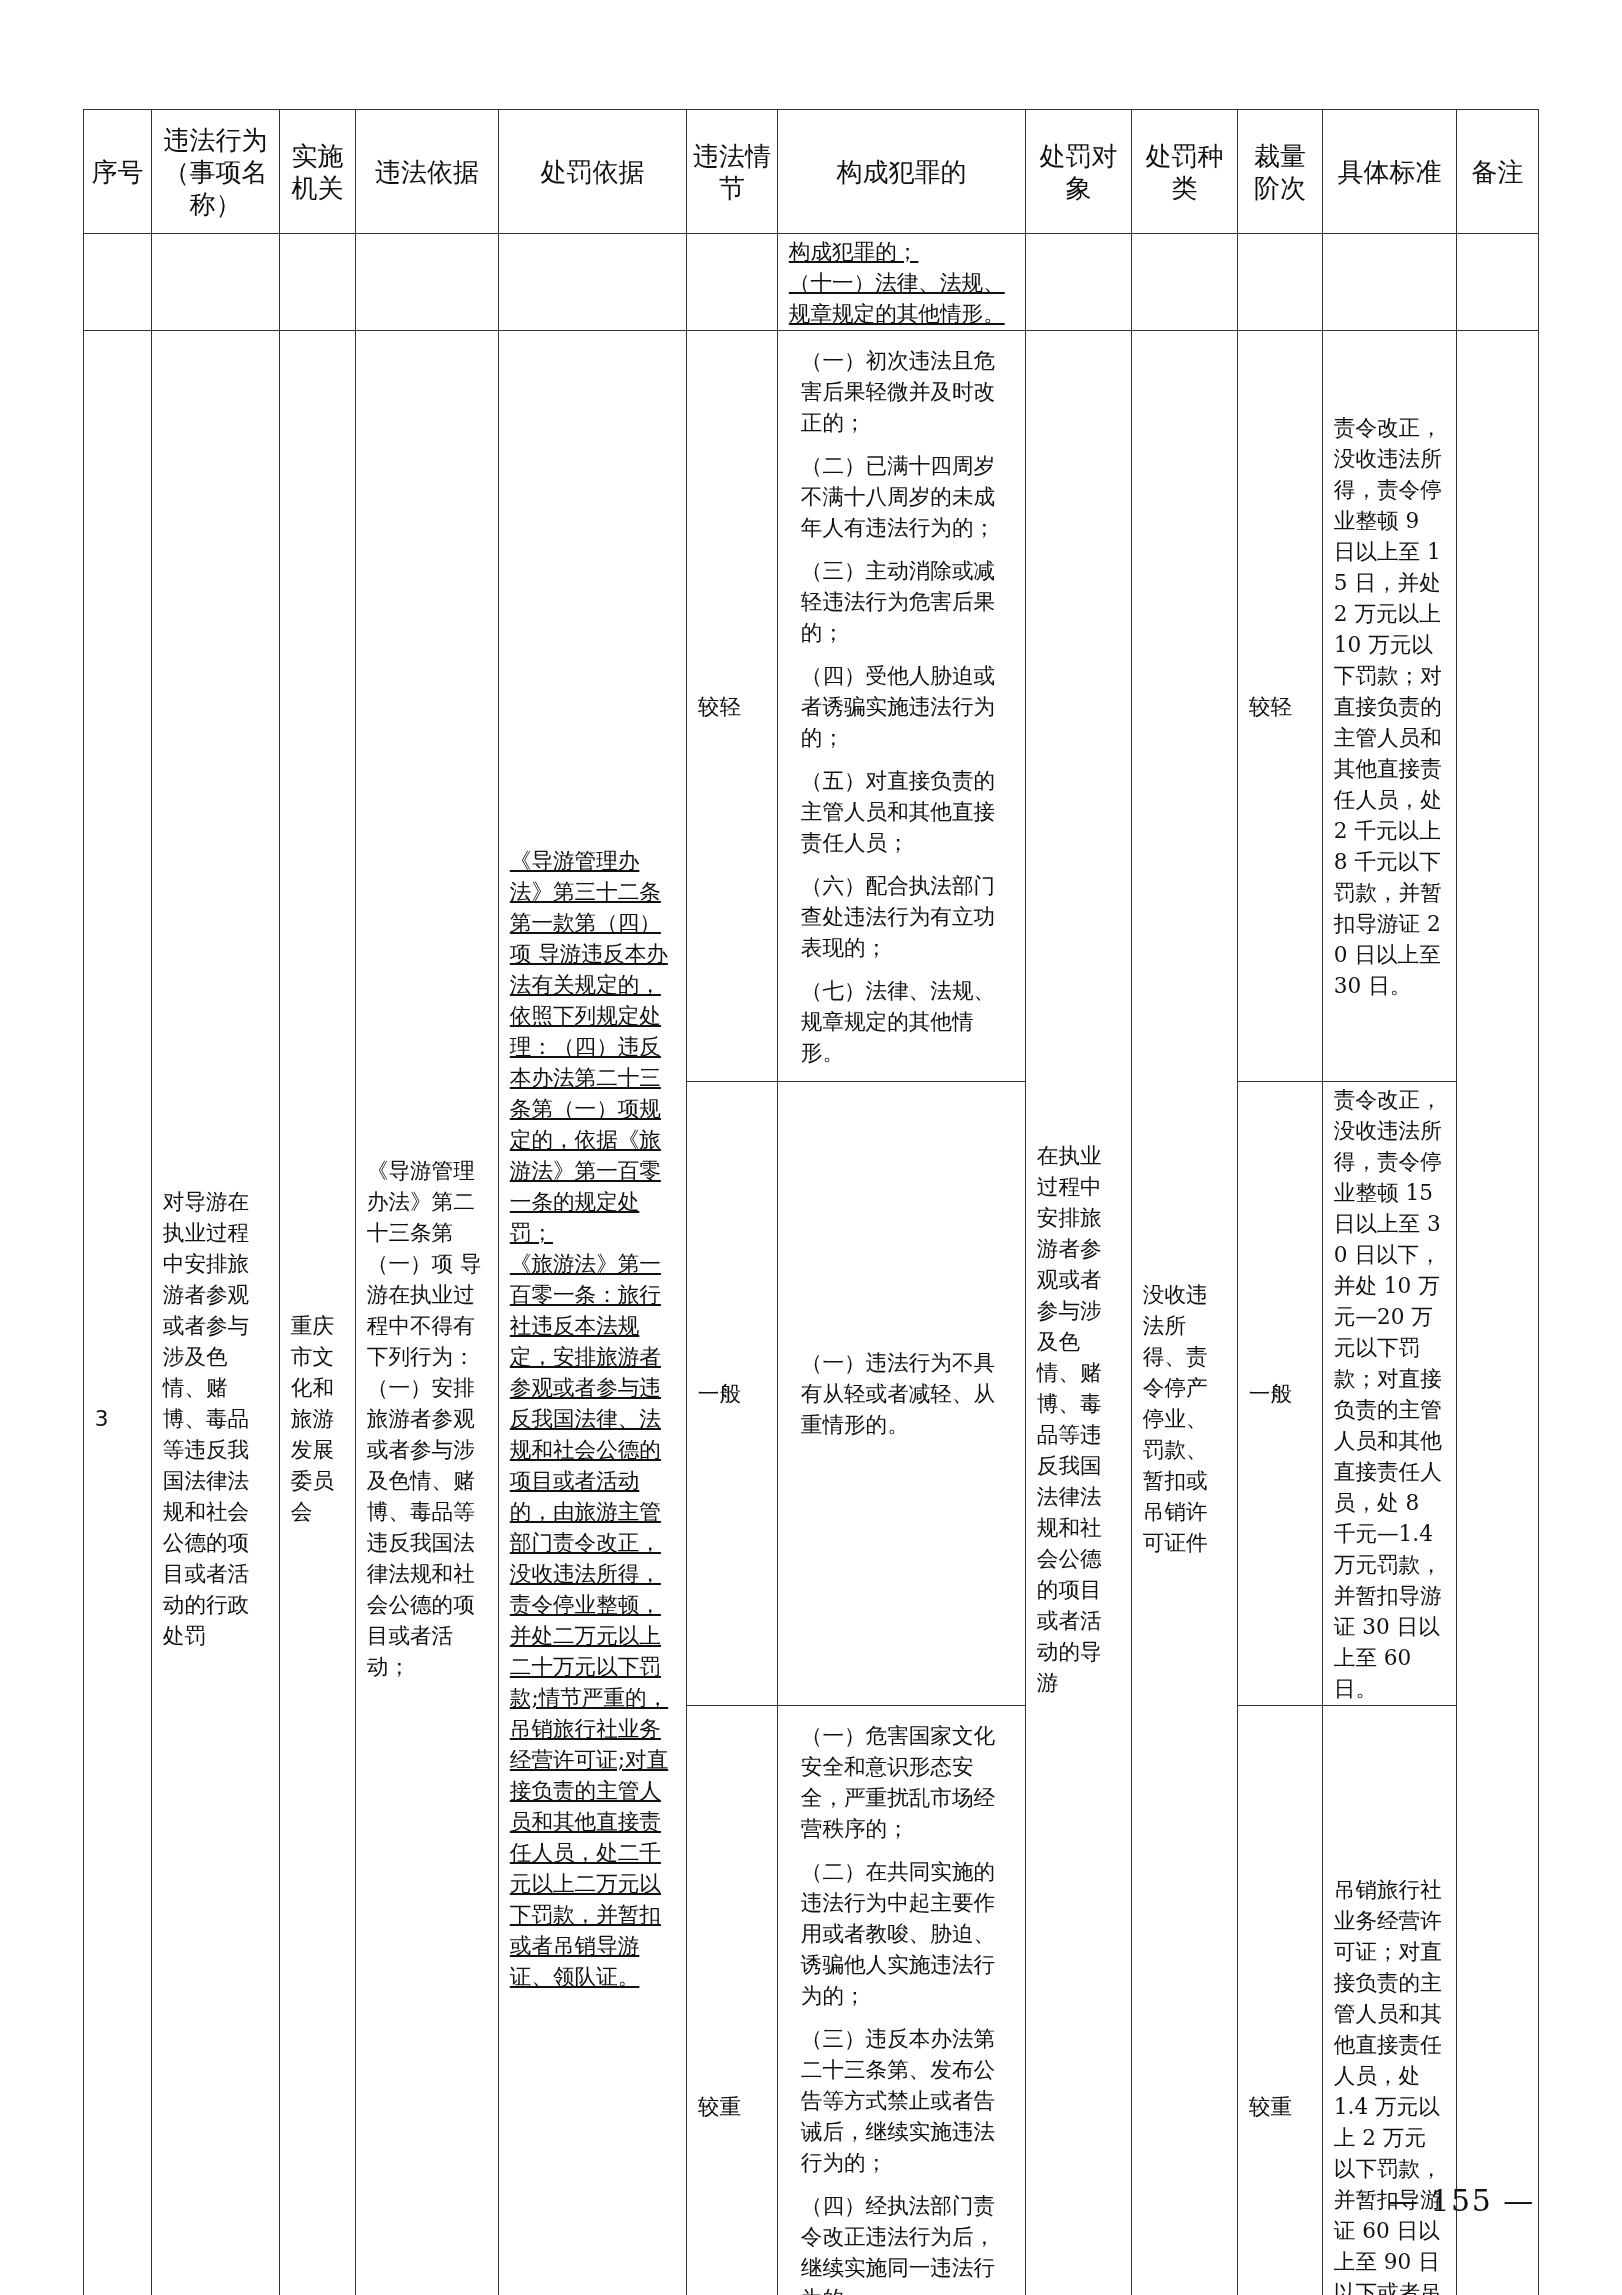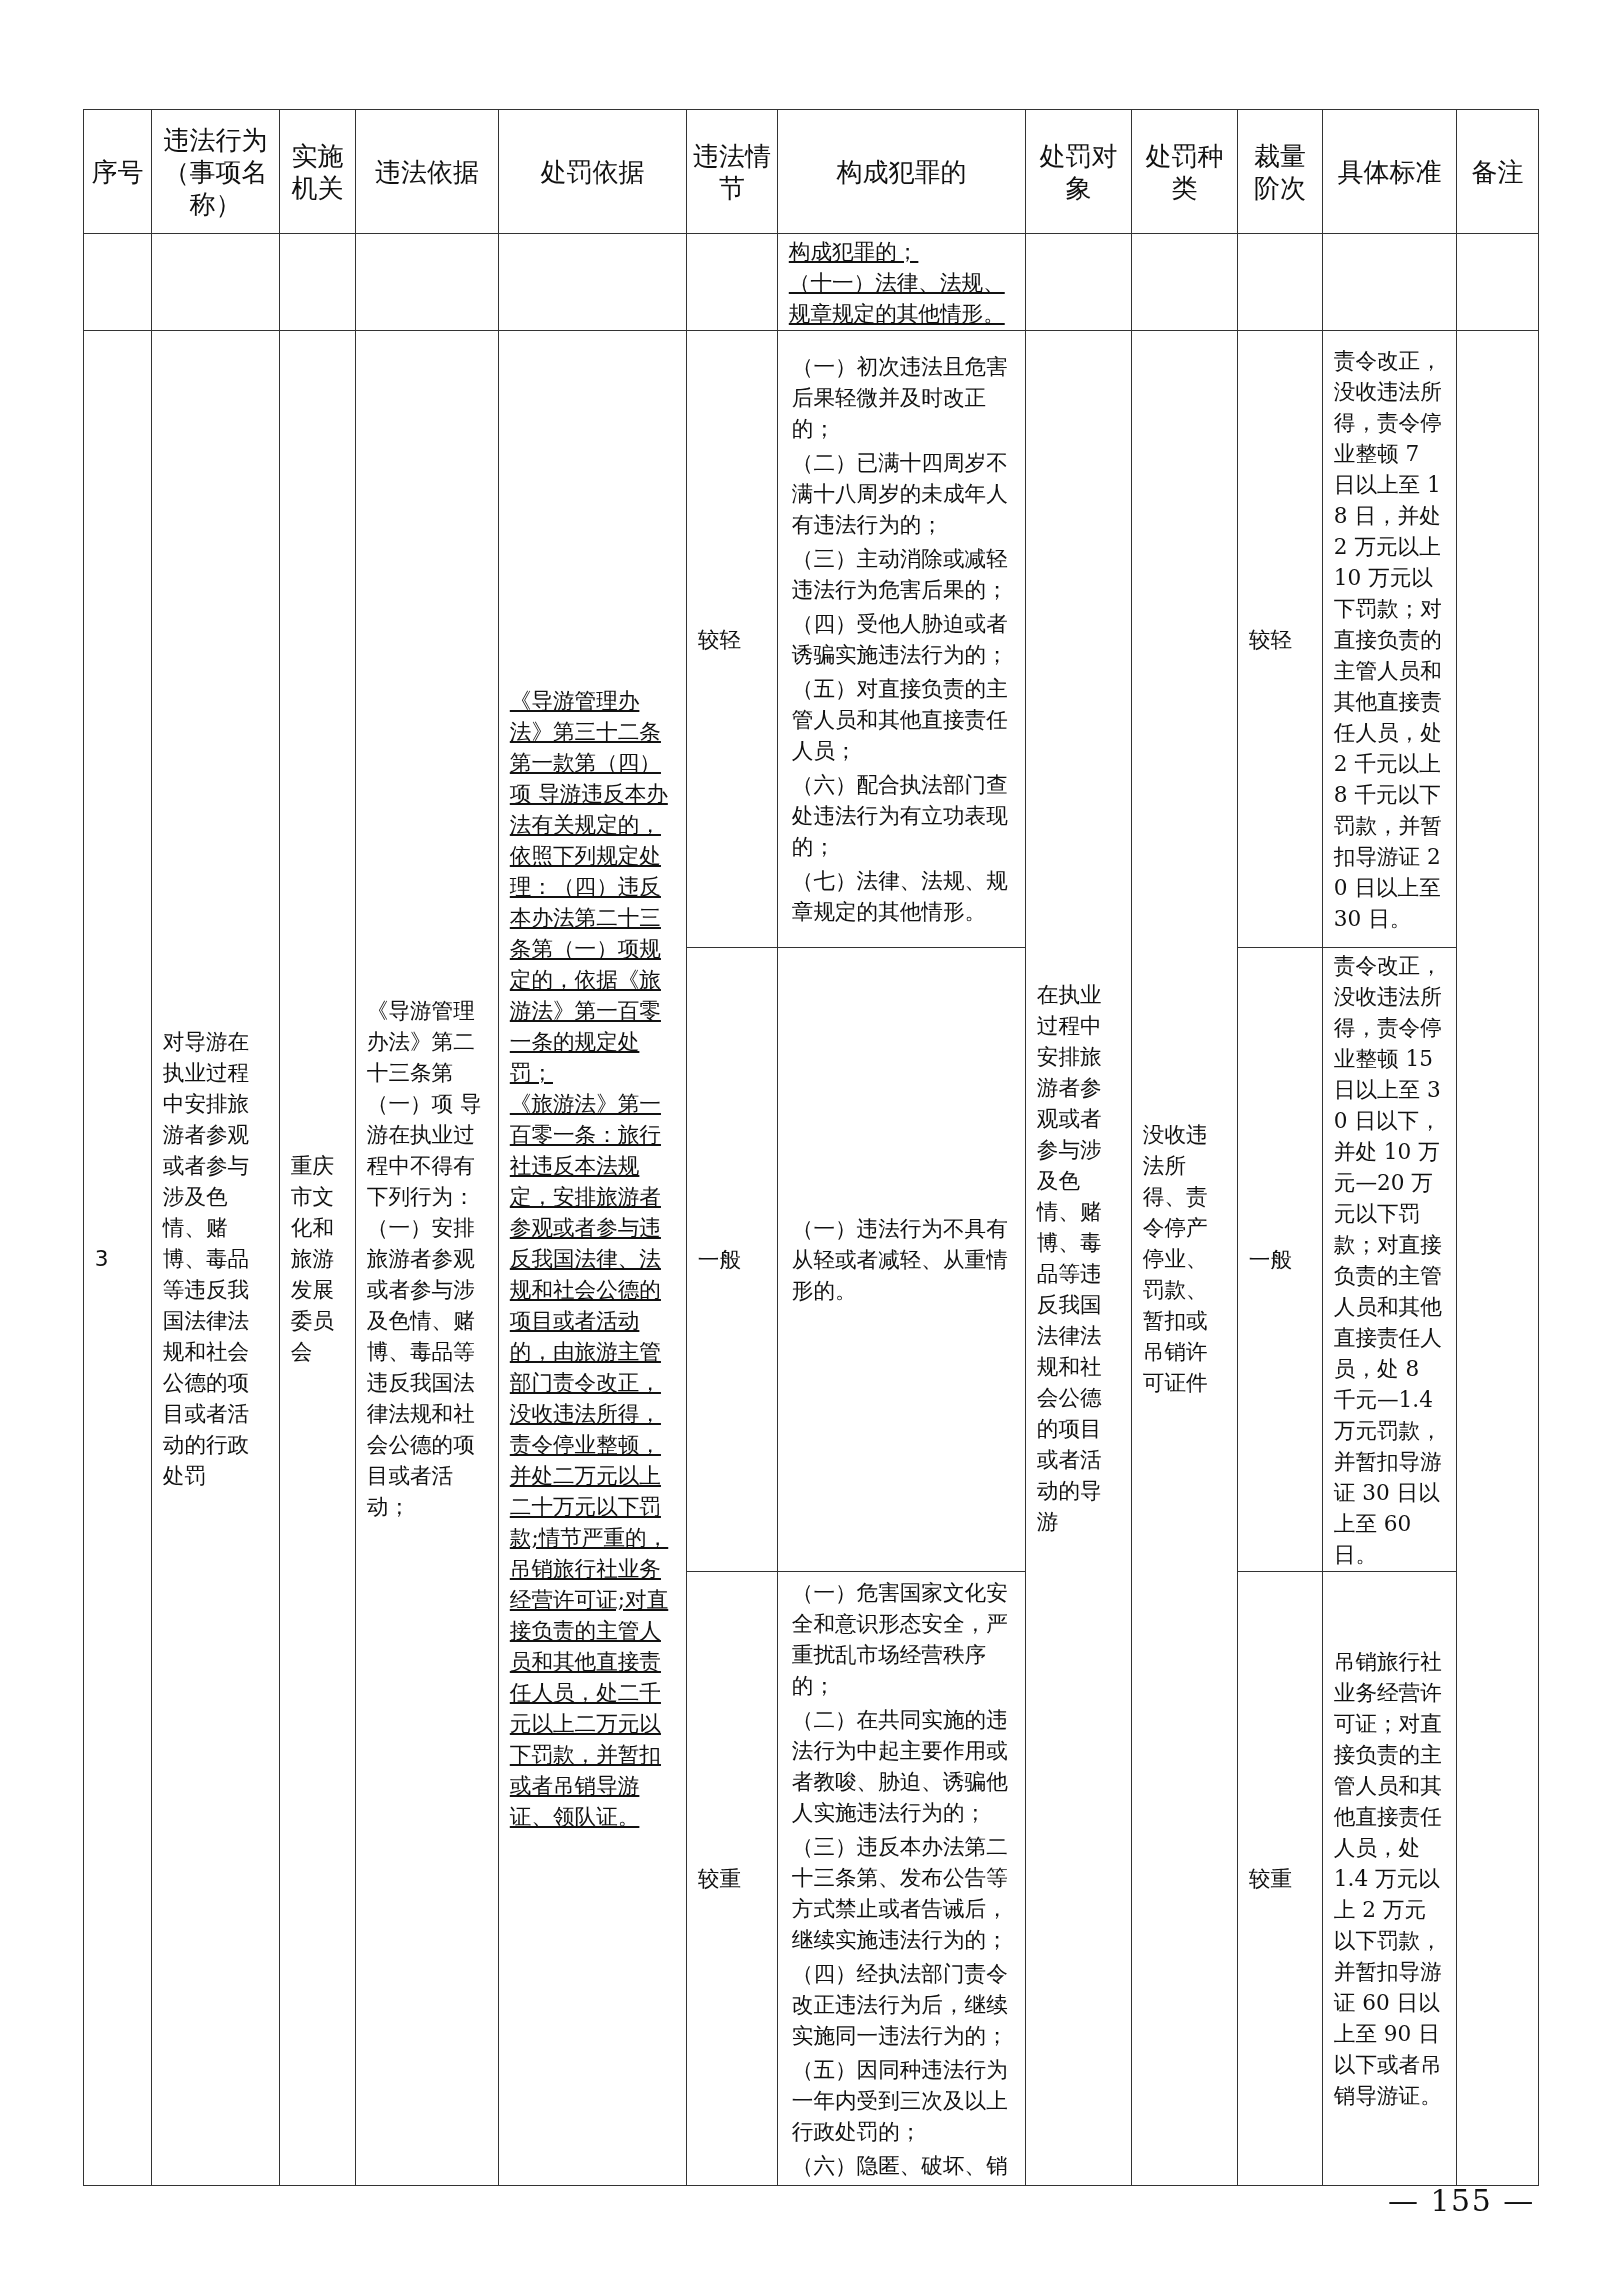"（一）初次违法且危害后果轻微并及时改正的；" .cond p { margin: 3px -> 12px }
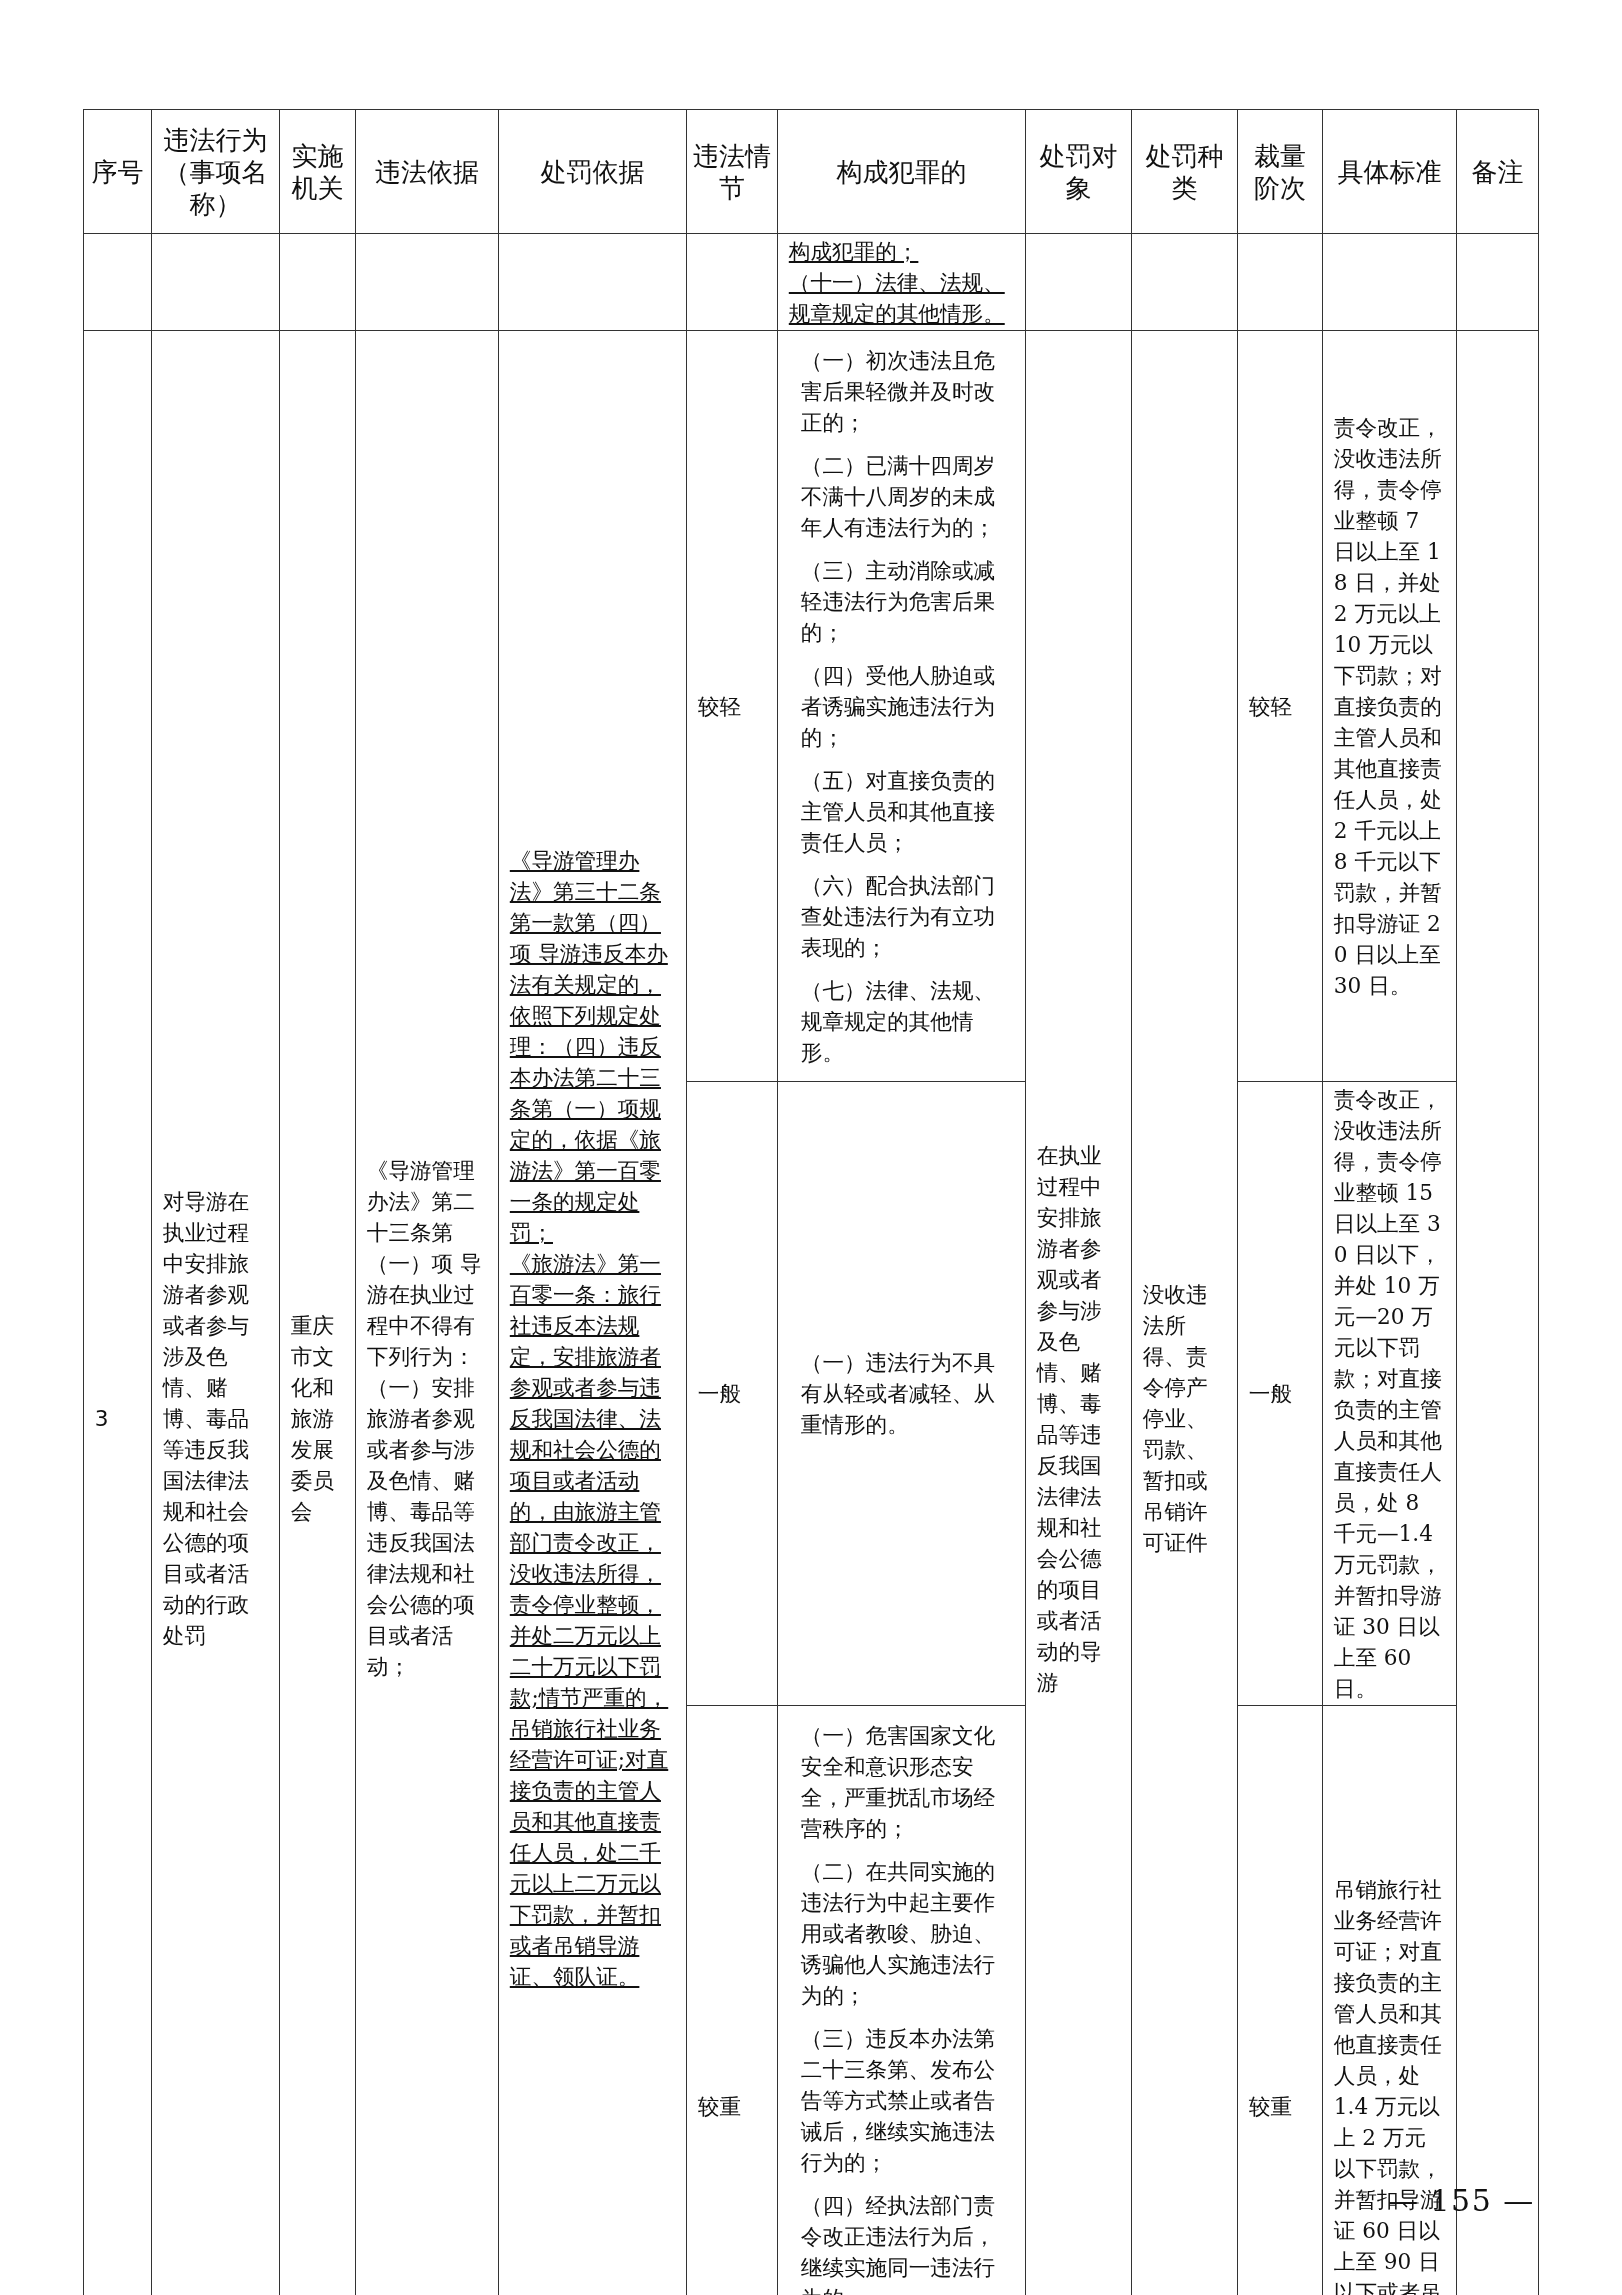"责令改正，没收违法所得，责令停业整顿 7 日以上至 18 日，并处" td { text: 7 日以上至 18 -> 9 日以上至 15 }
